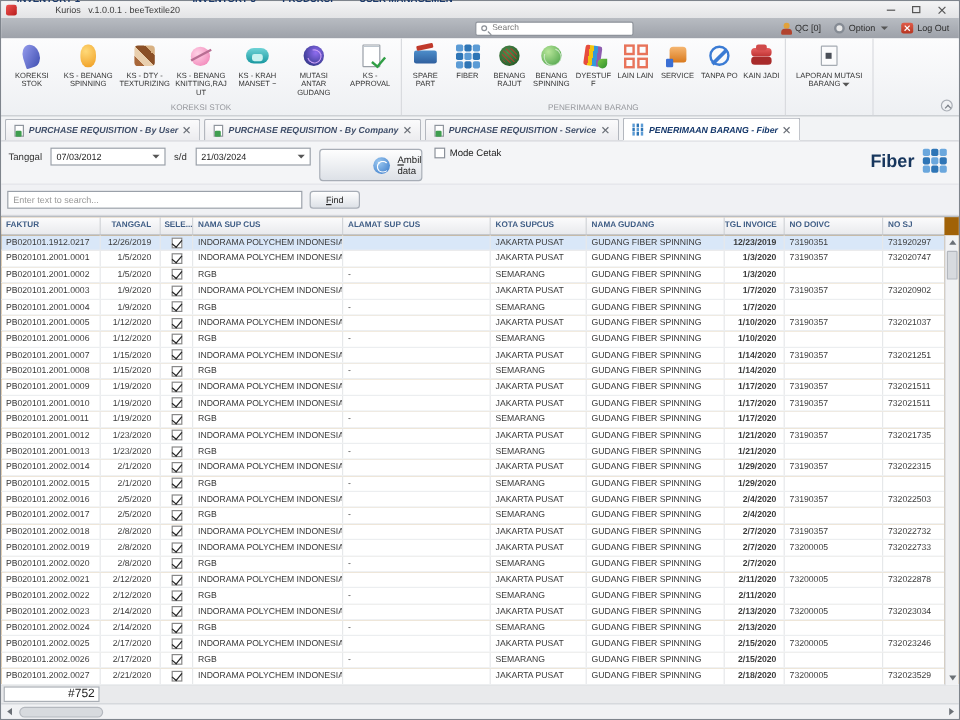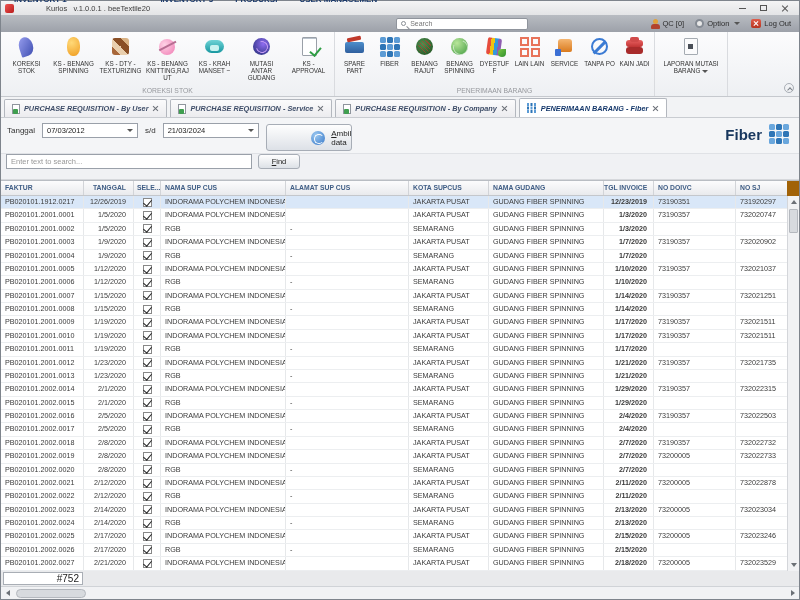"PURCHASE REQUISITION - Service" div.dtab { order: before "PURCHASE REQUISITION - By Company" -> after "PURCHASE REQUISITION - By Company" }
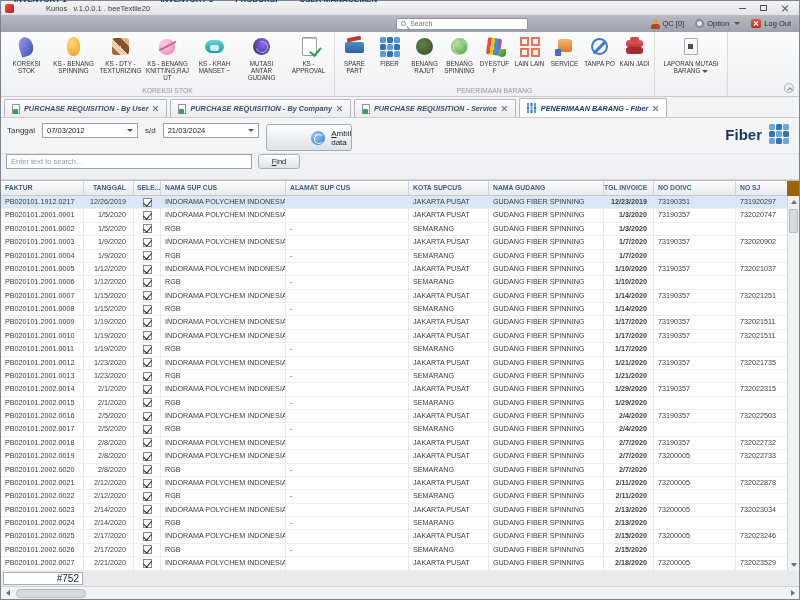"Mode Cetak" div.mode-row { html: none -> <div> <div></div> <span>Mode Cetak</span> </div> }
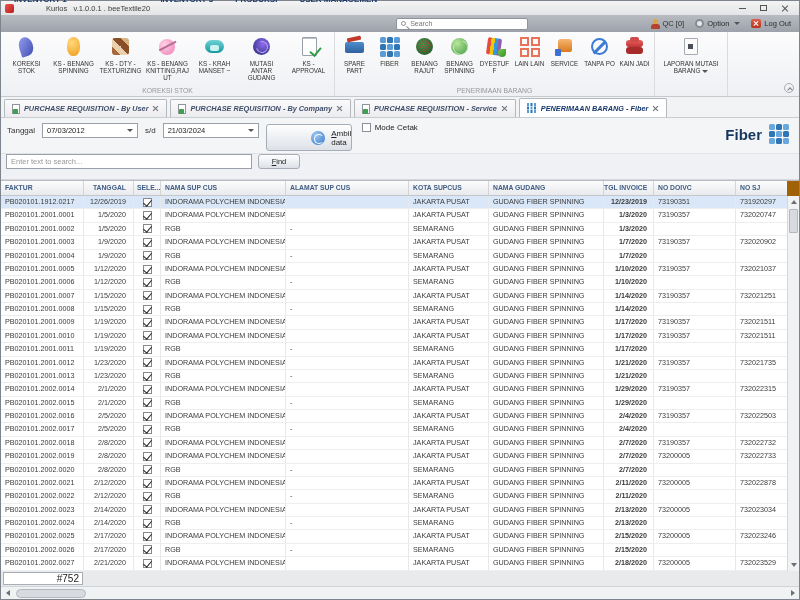"Enter text to search..." .searchbar { align-items: none -> center }
